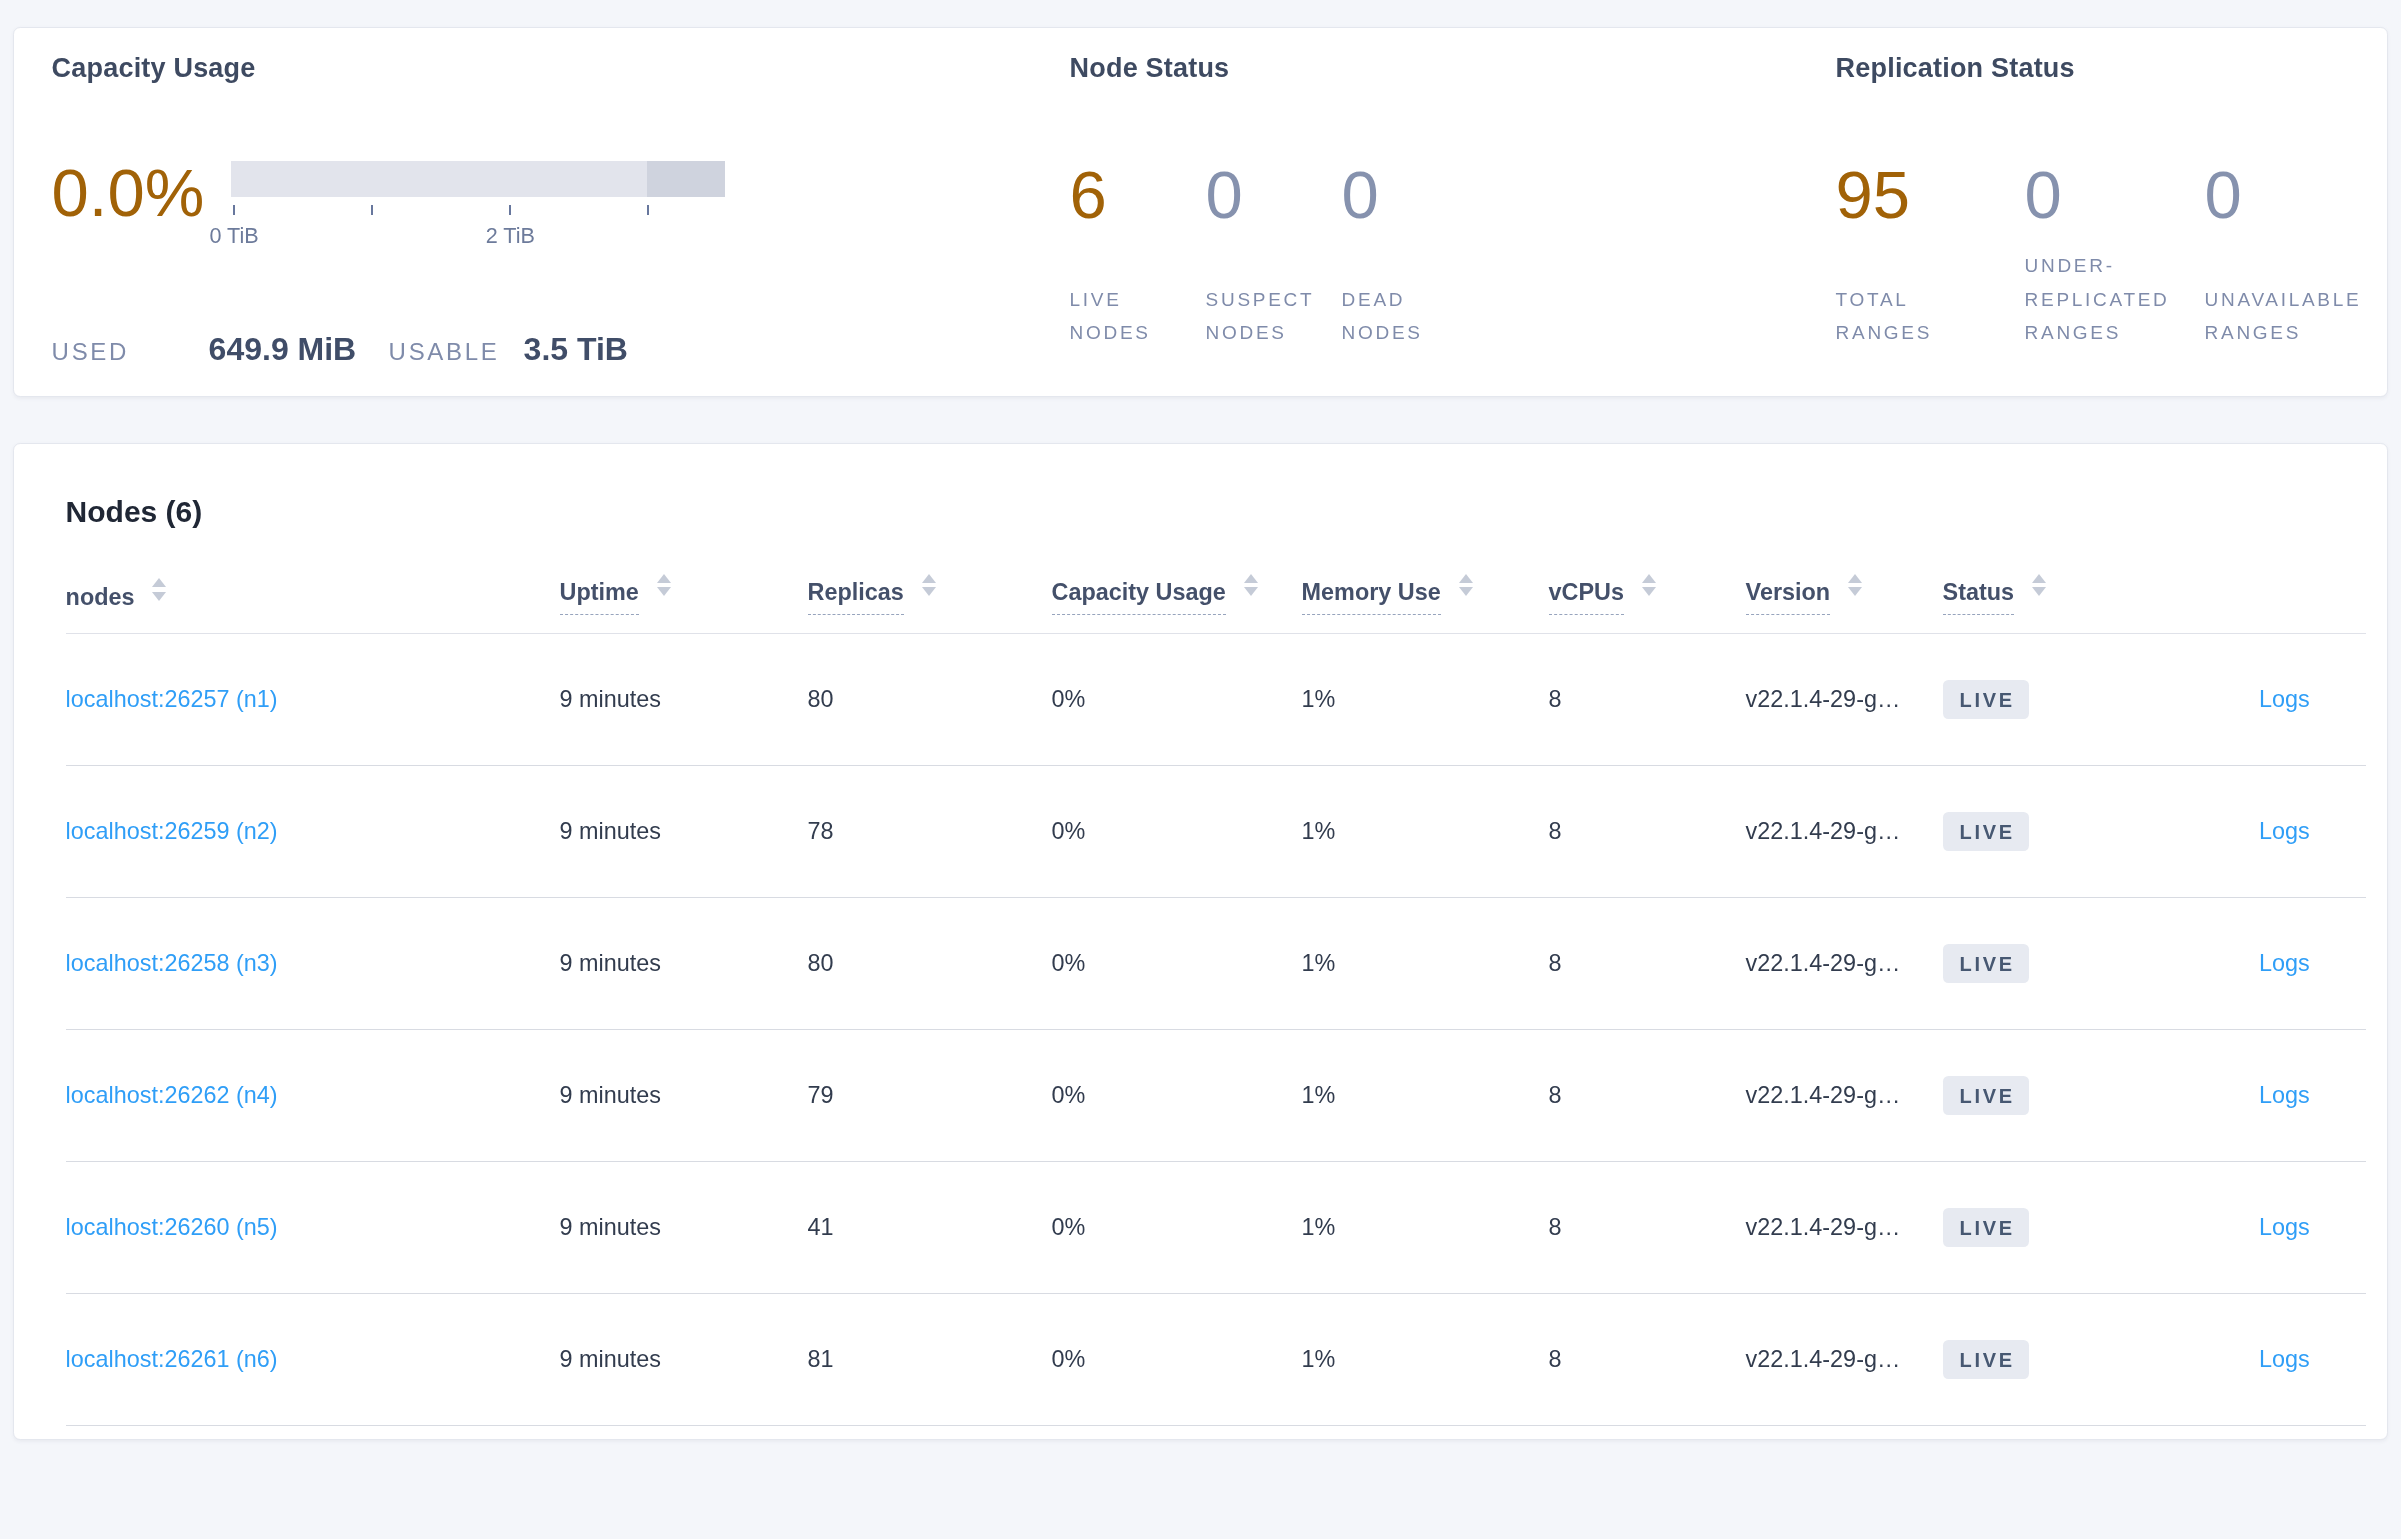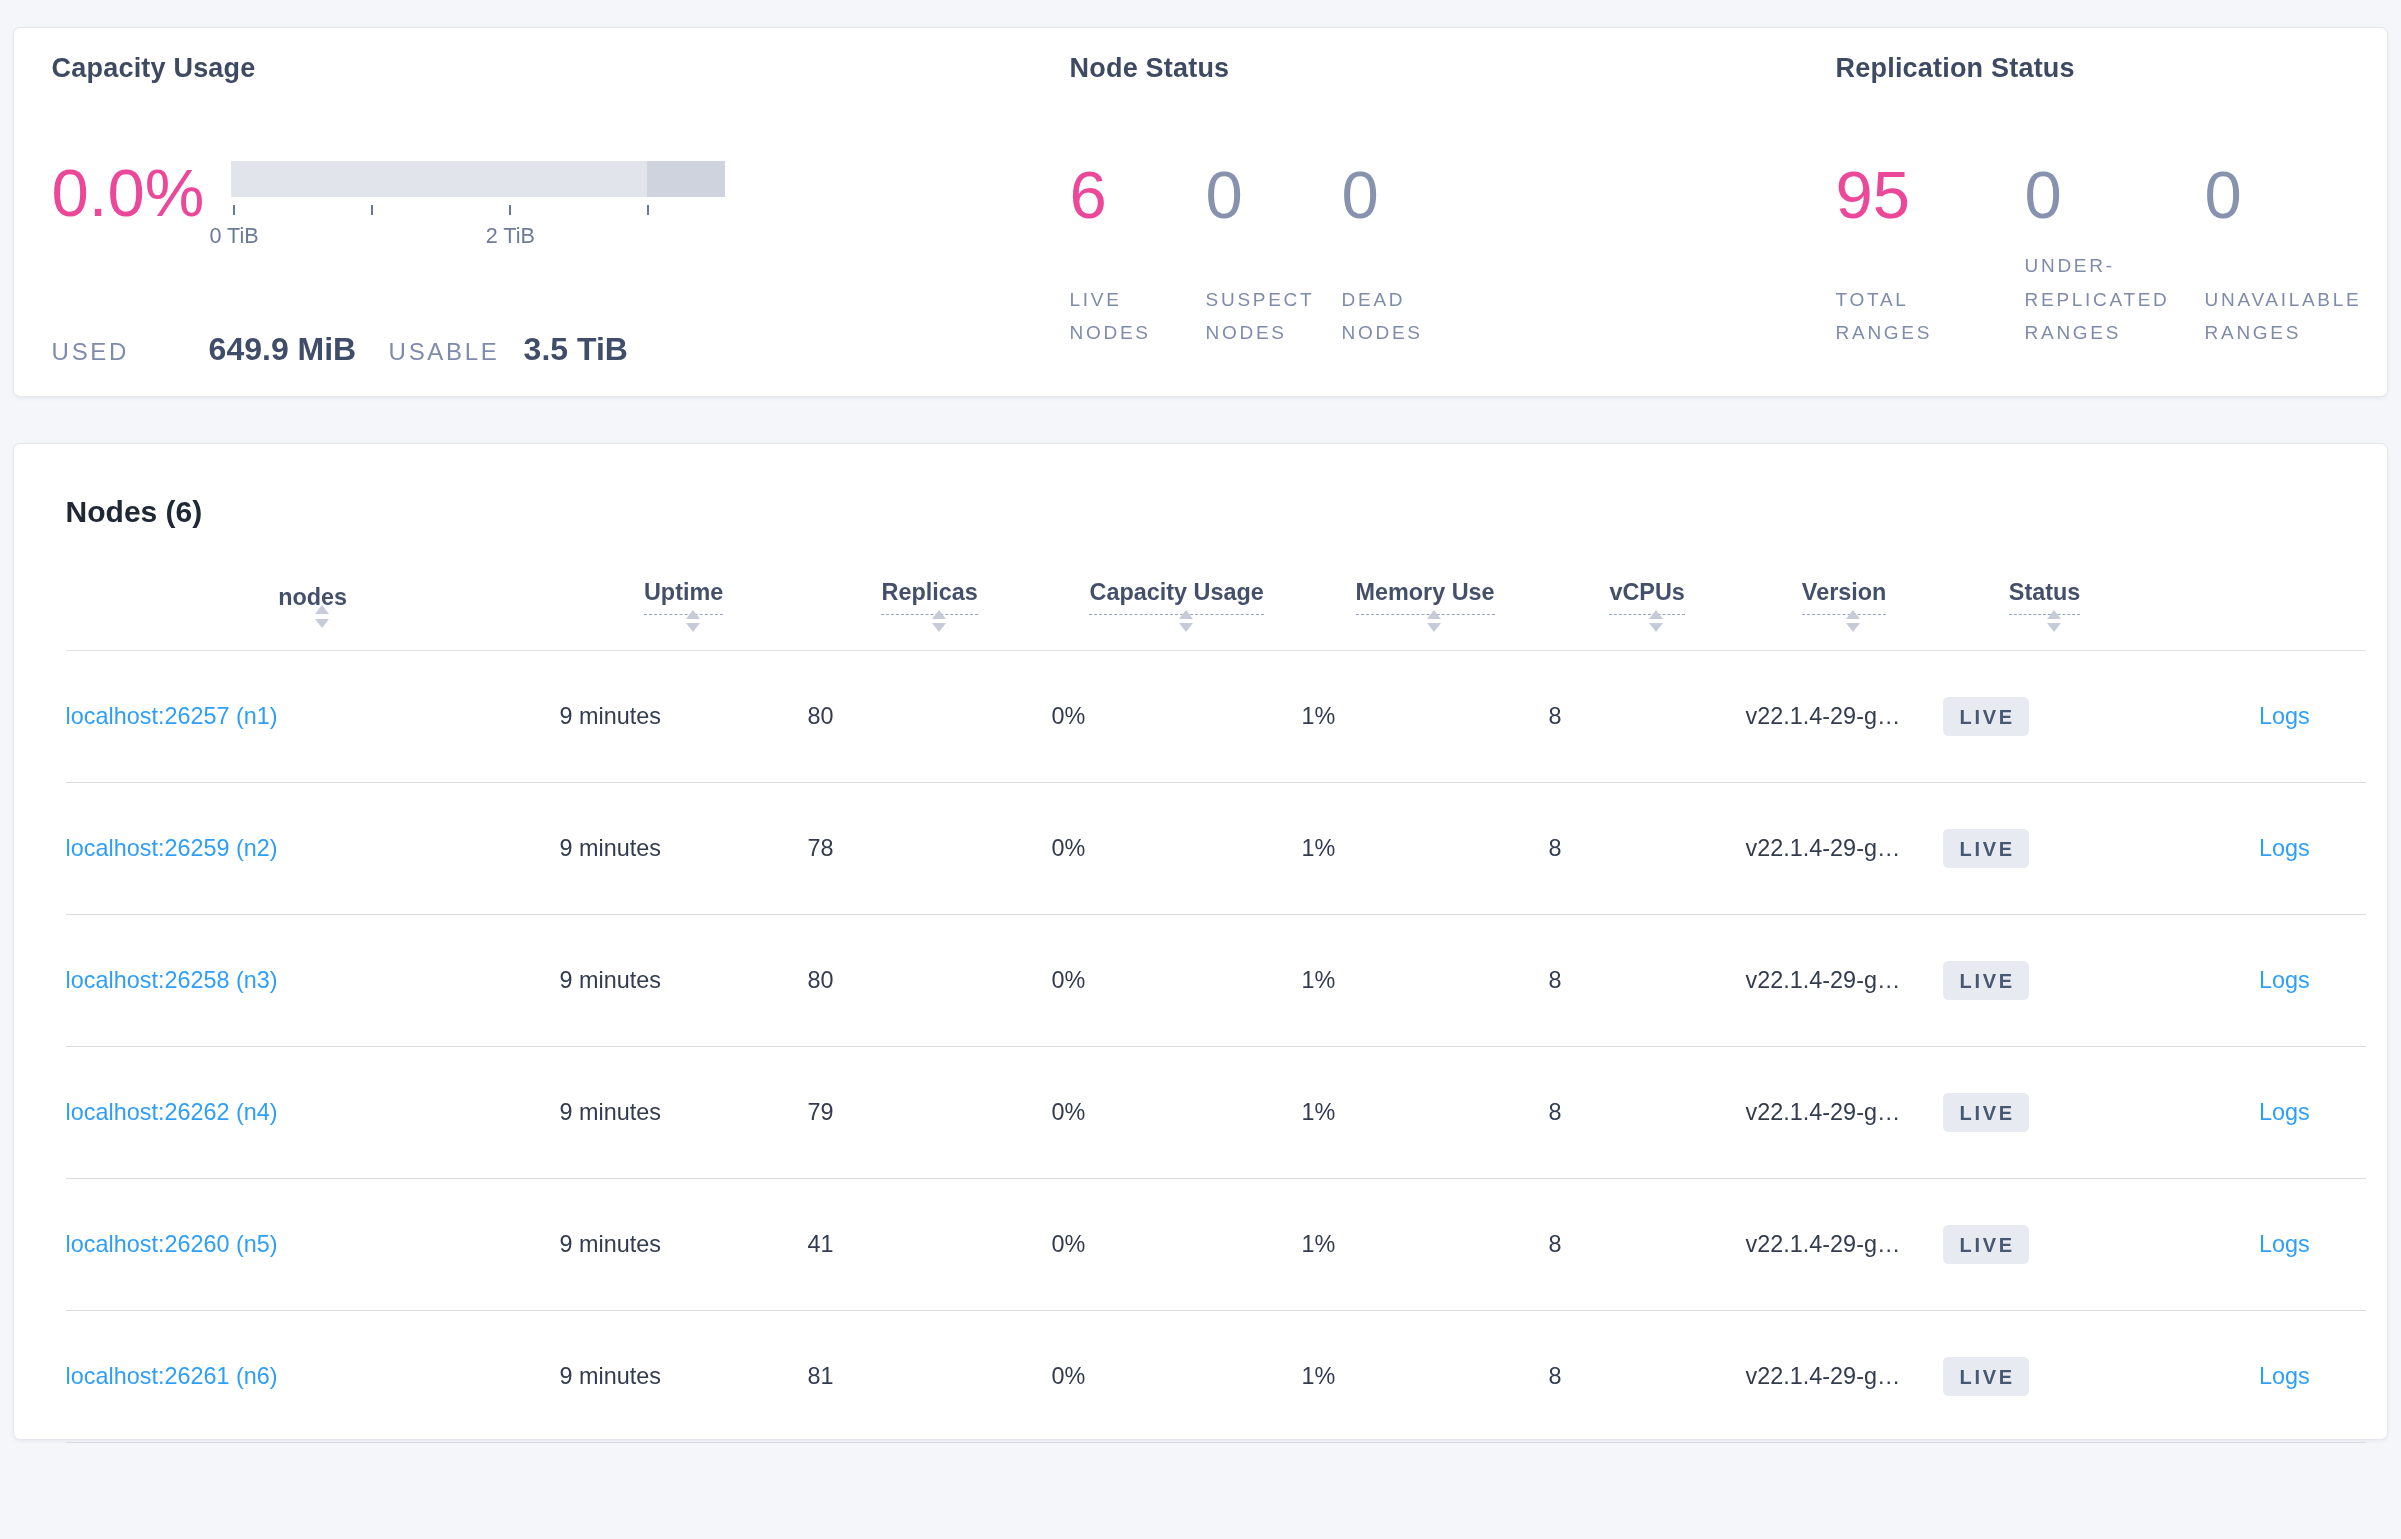"0.0%" .big-num { color: #ec4899 -> #a16207 }
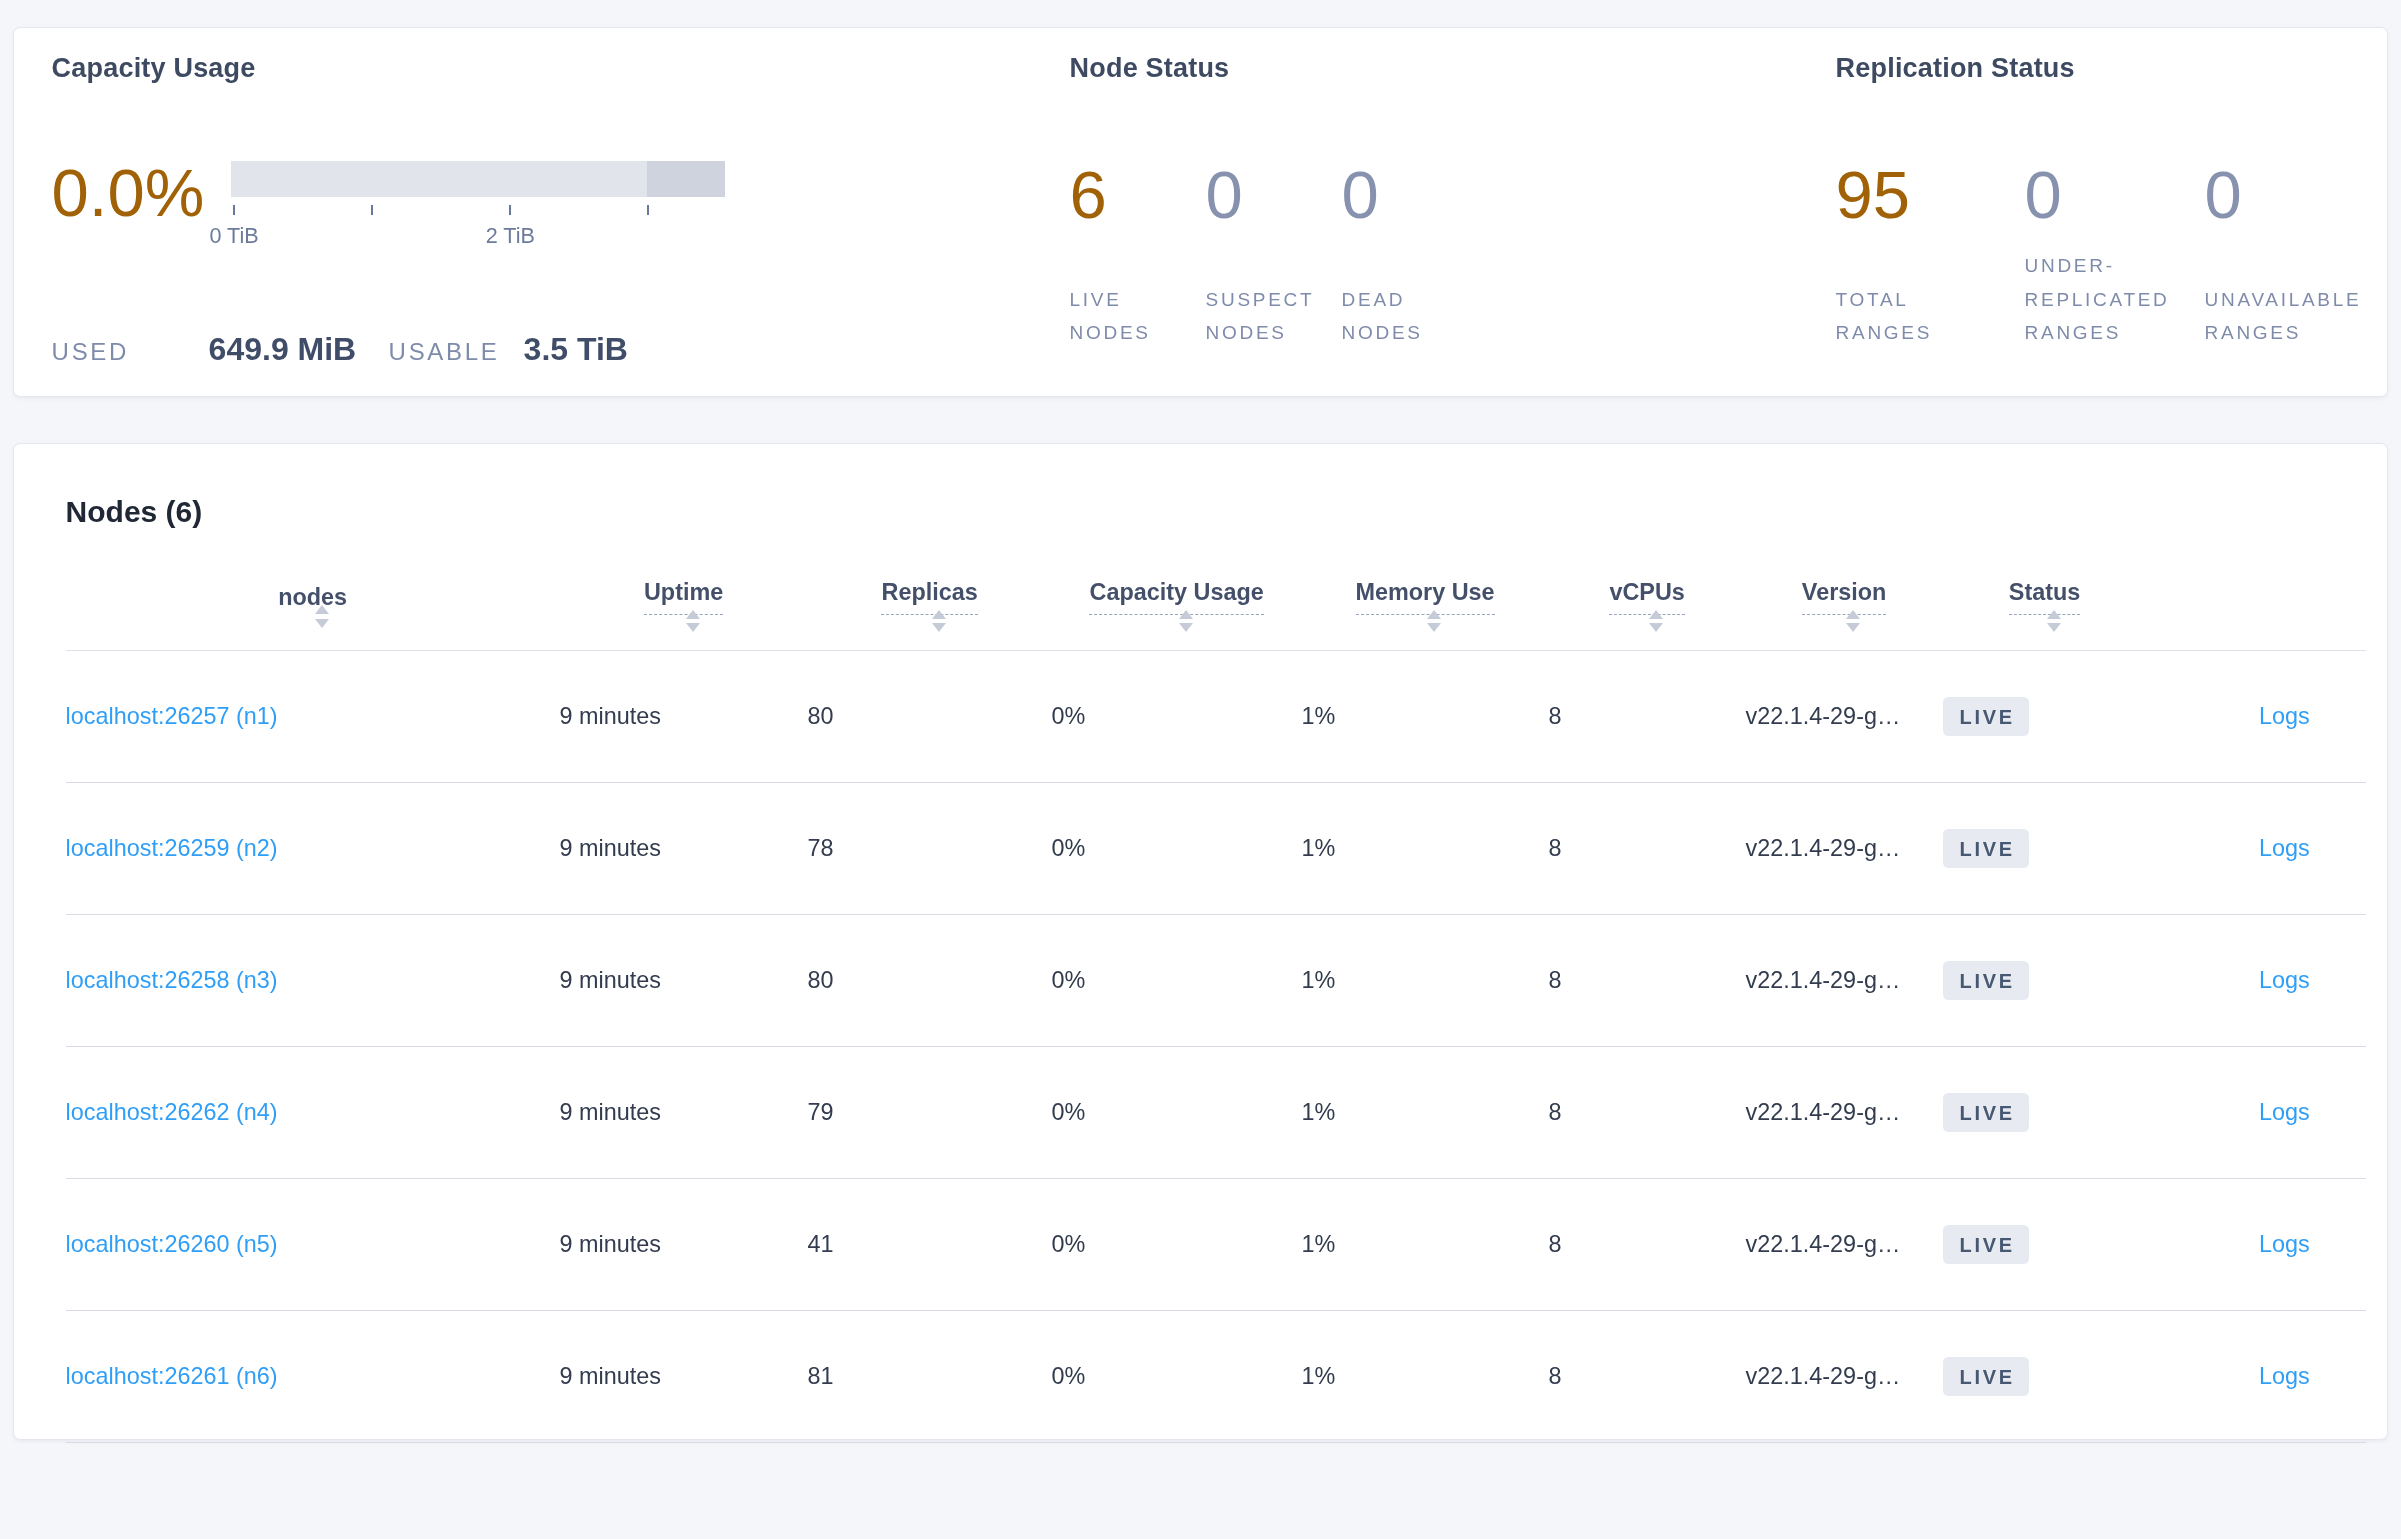"nodes" .th { align-items: center -> none; flex-direction: column -> none }
